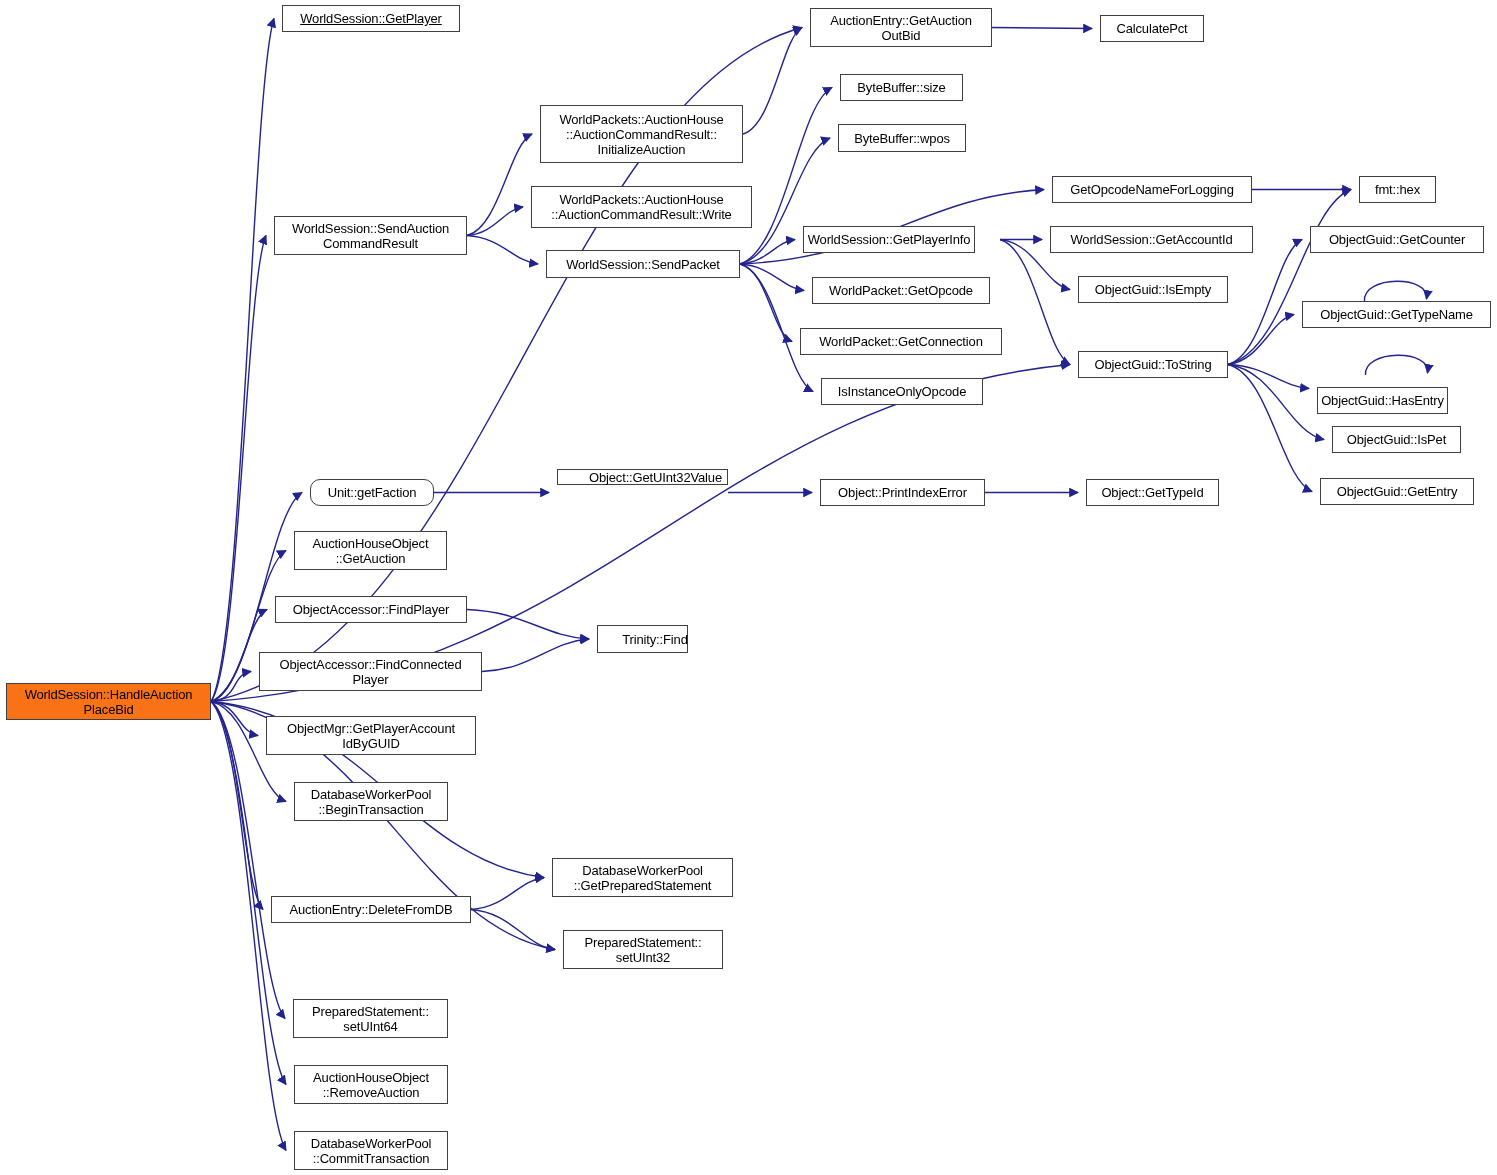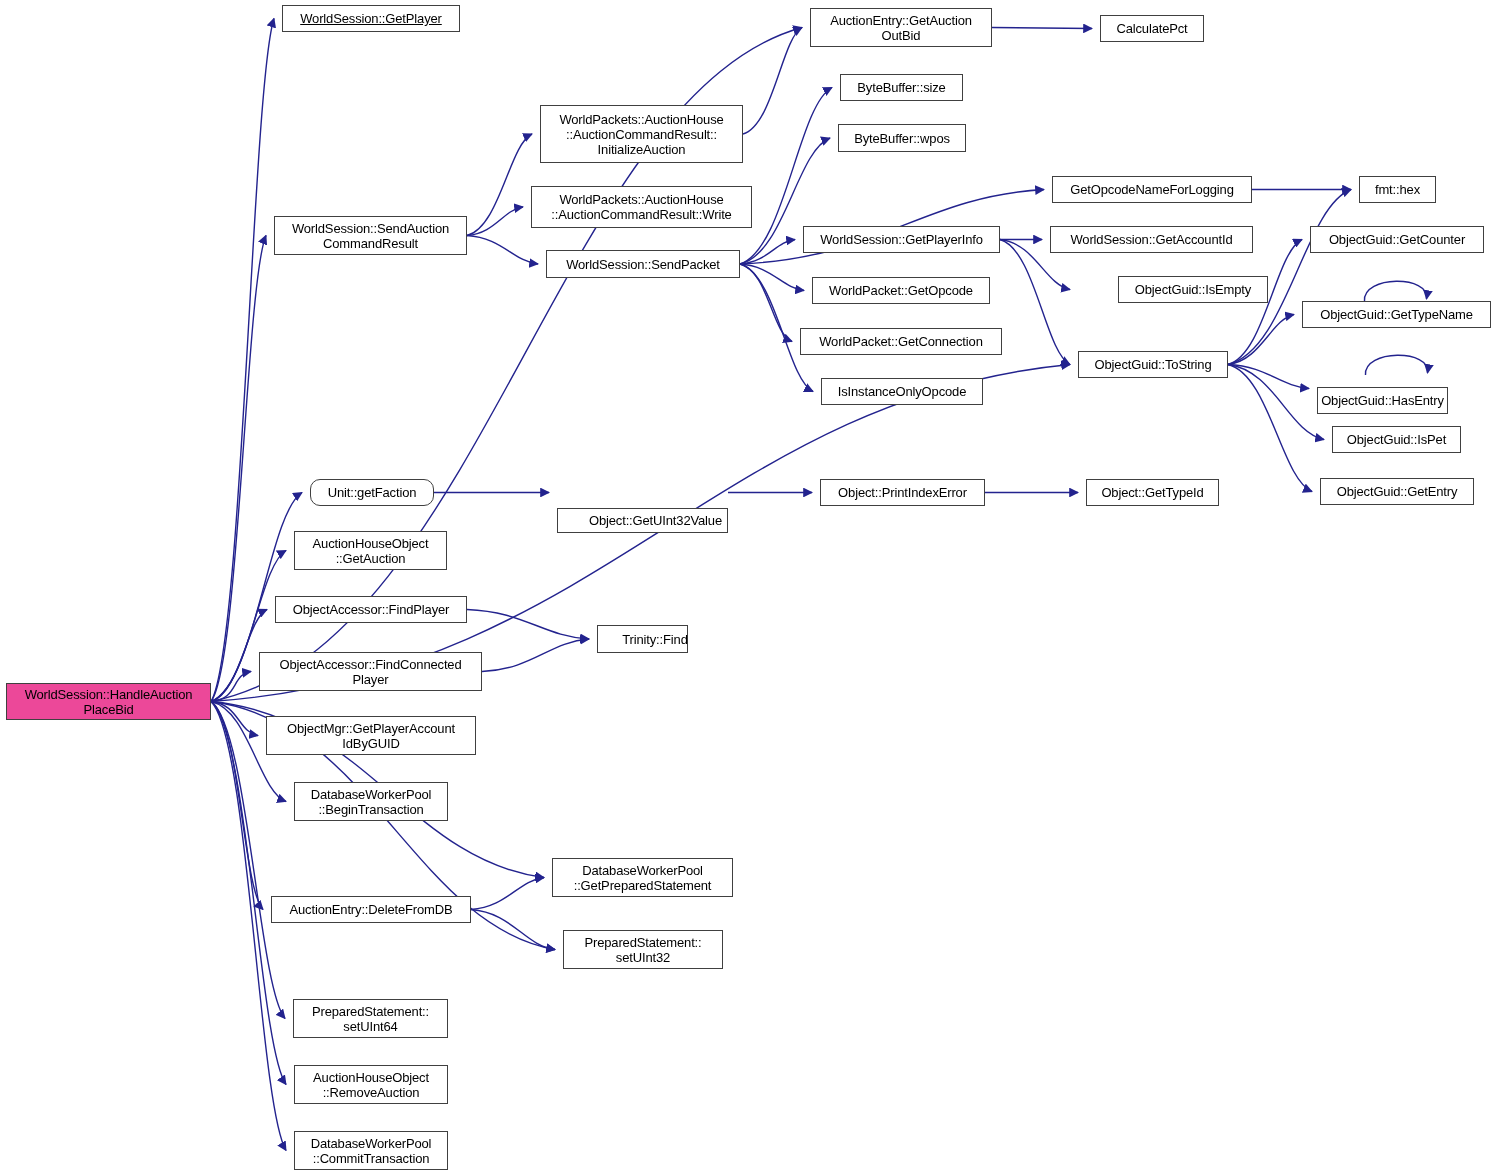"WorldSession::GetPlayerInfo" div.node { width: 197px -> 172px }
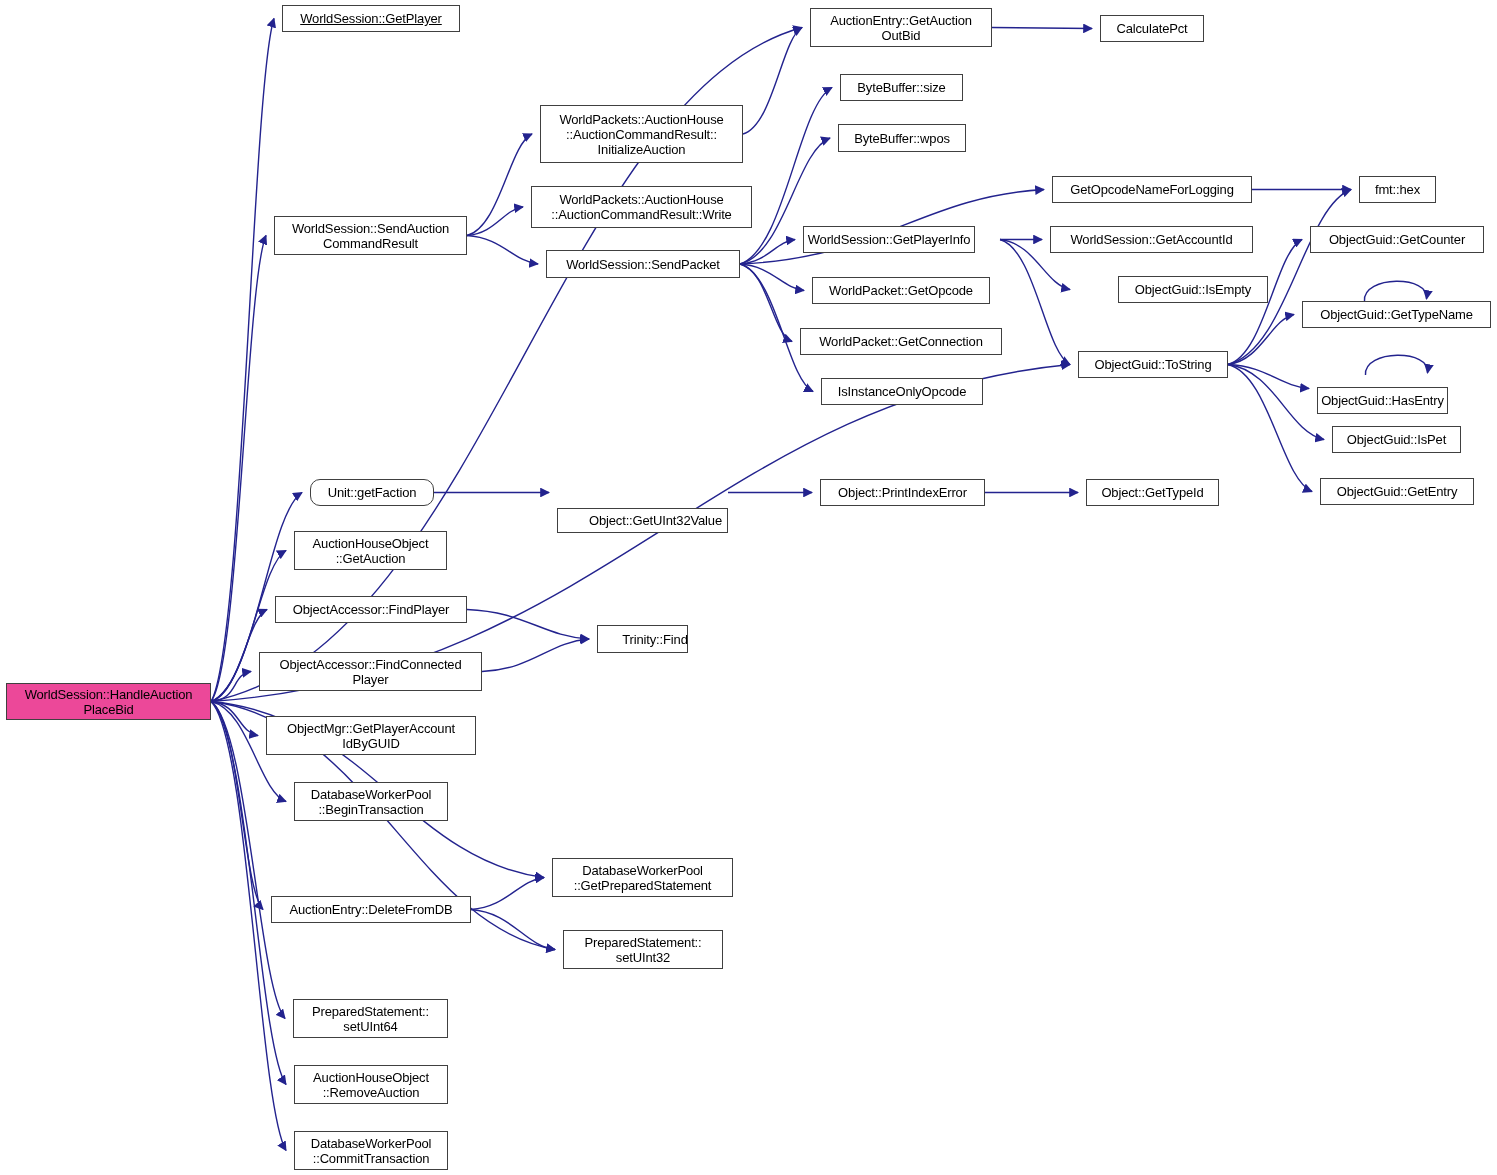"ObjectGuid::IsEmpty" div.node { margin-left: 40px -> none }
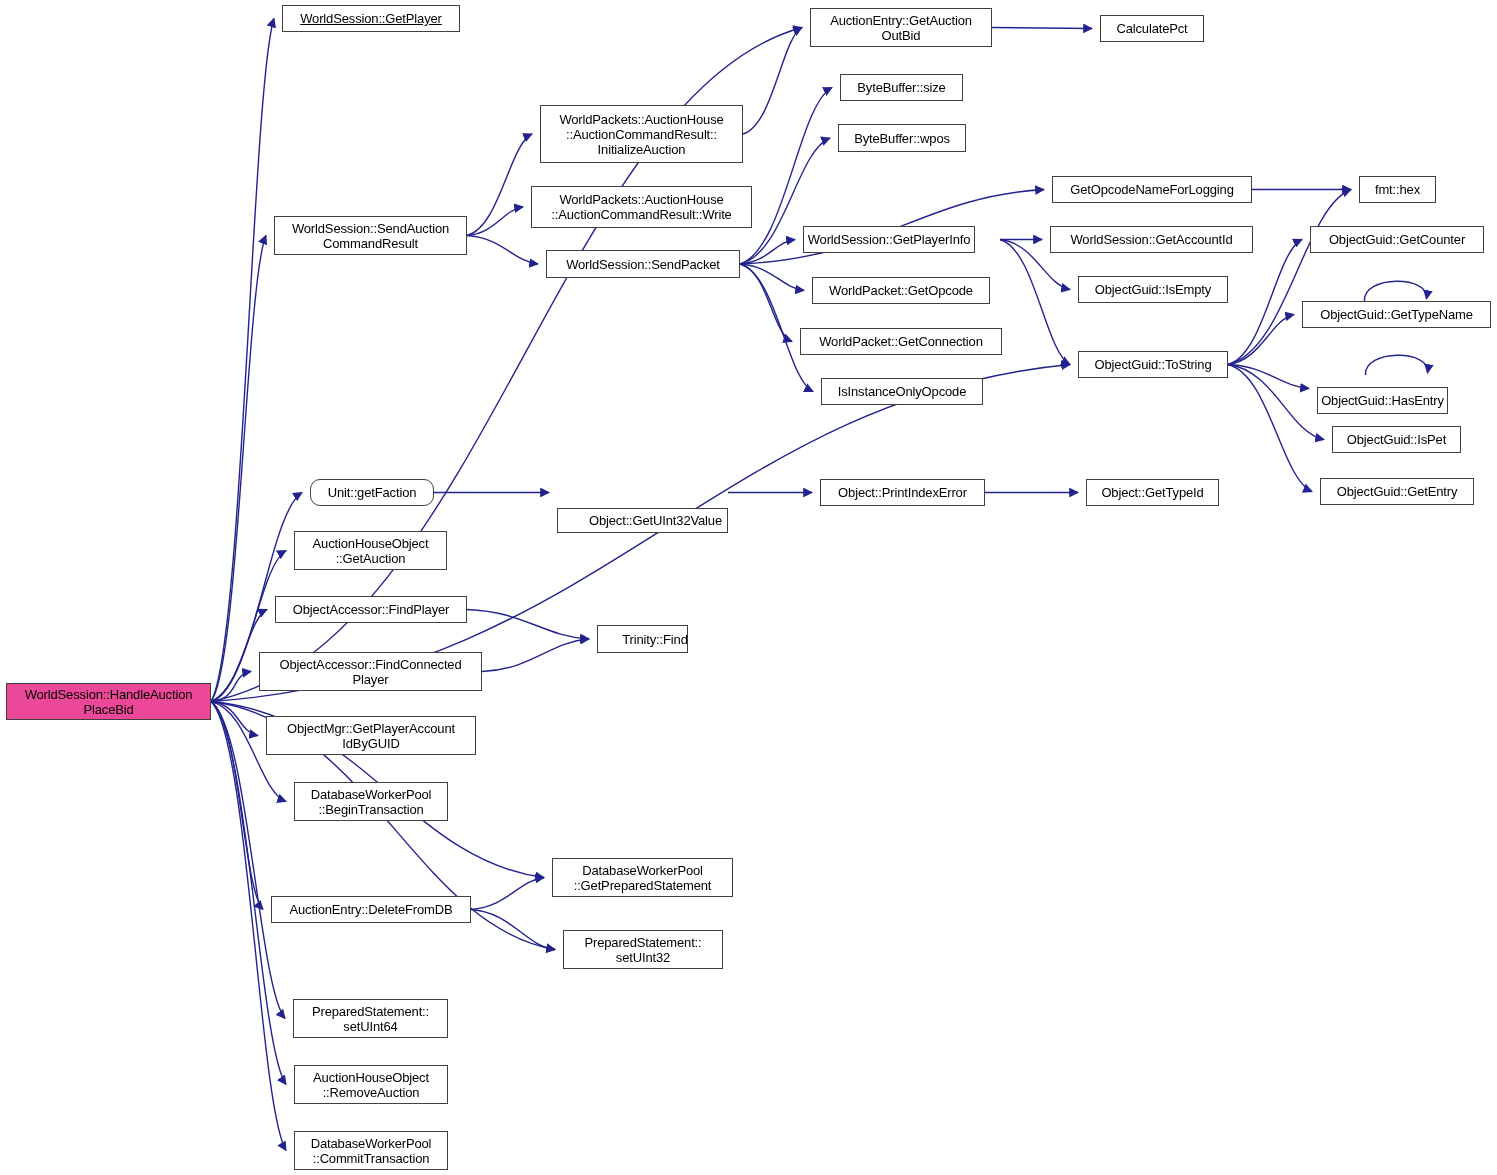"Object::GetUInt32Value" div.node { height: 25px -> 16px; top: 508px -> 469px }
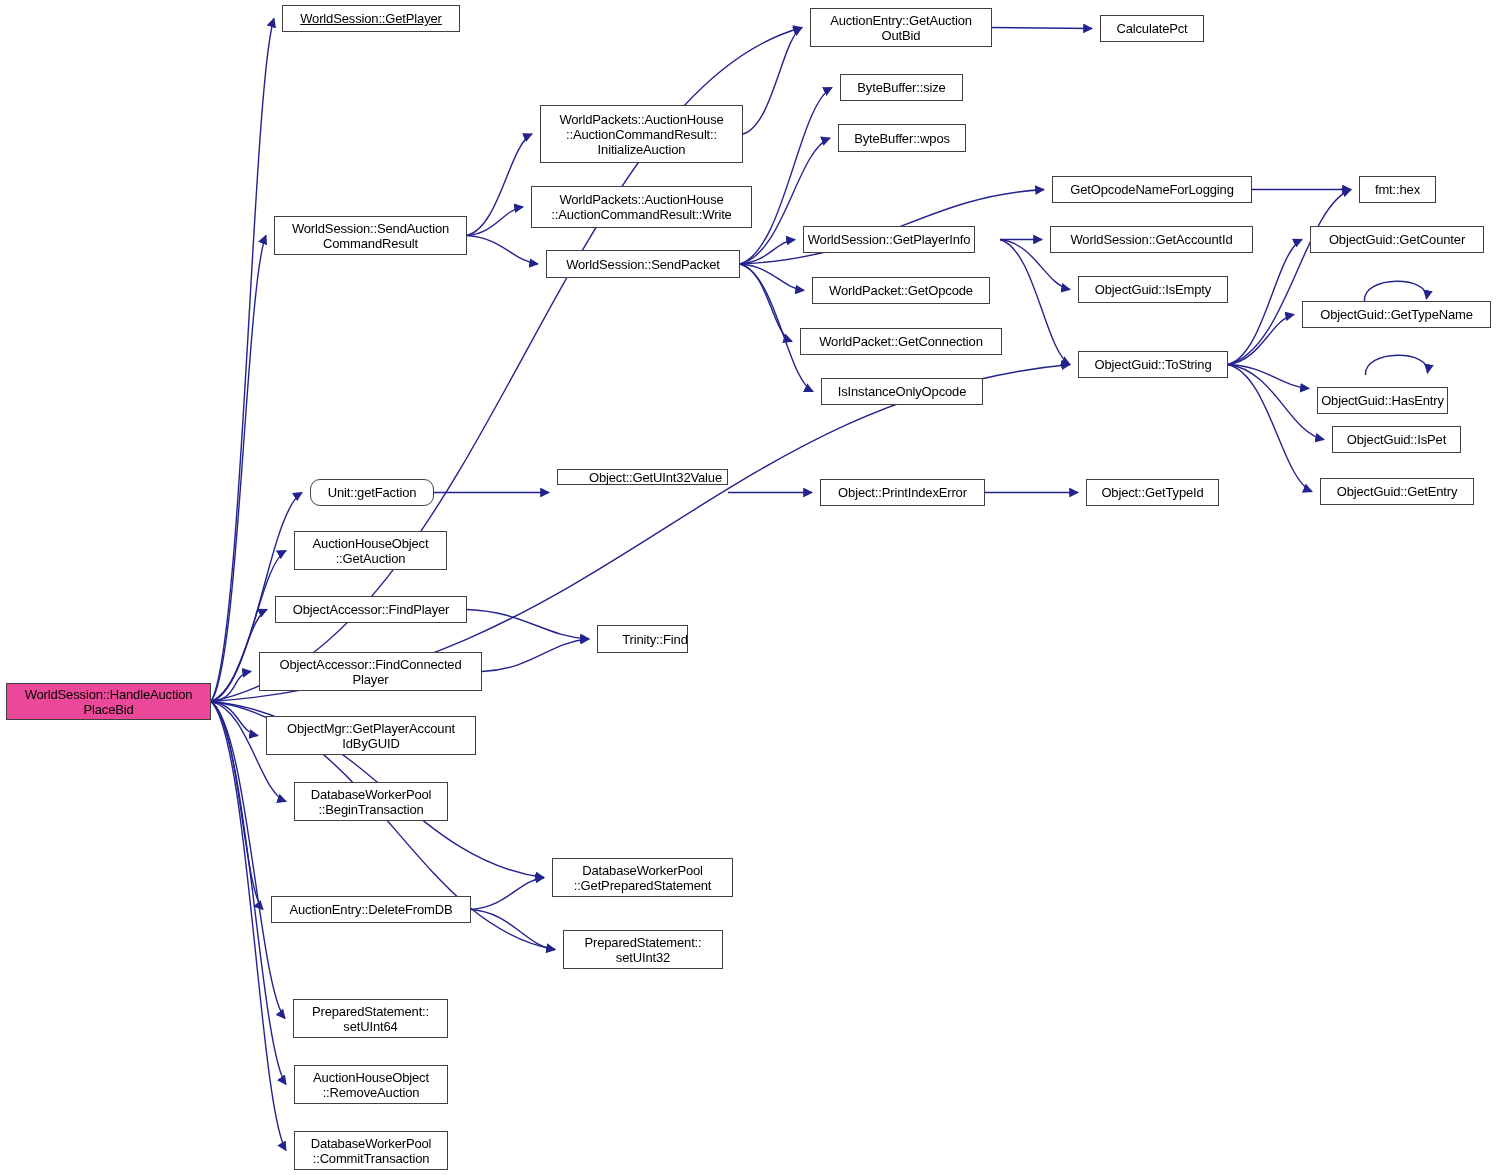"WorldSession::HandleAuction" .node.highlight { background: #ec4899 -> #f97316 }
